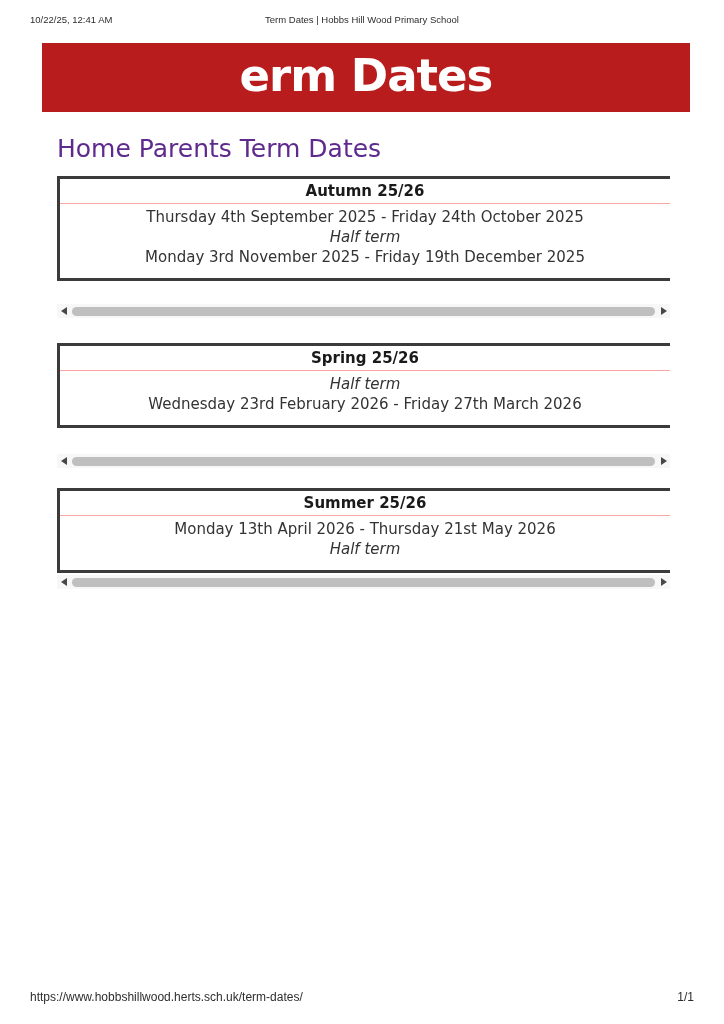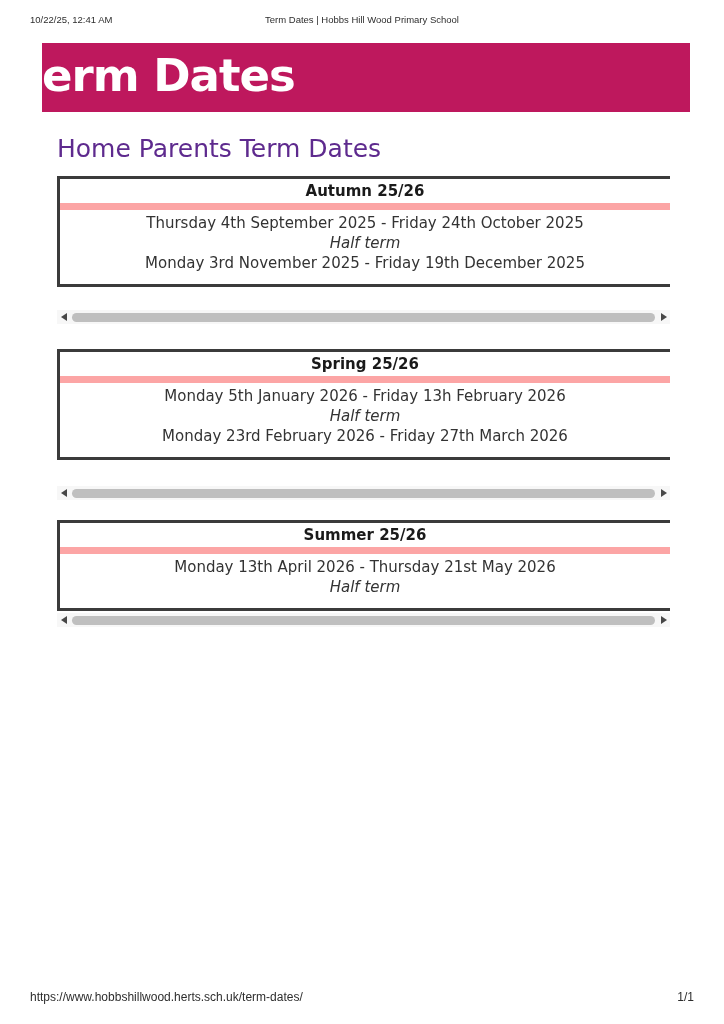"erm Dates" .banner { background: #be185d -> #b91c1c; justify-content: none -> center }
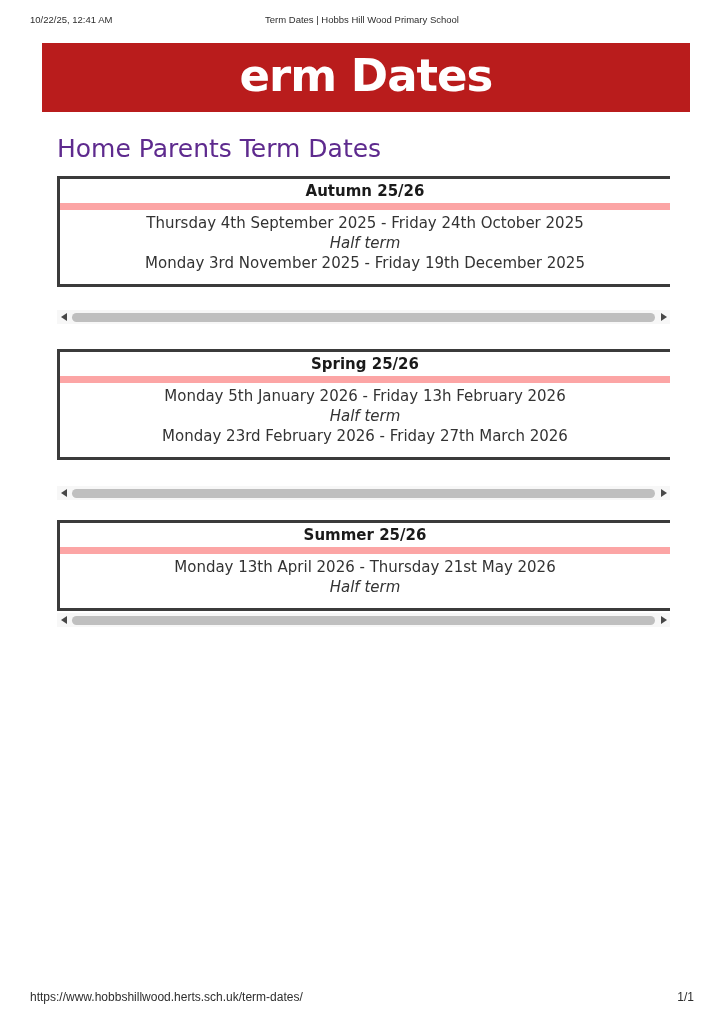"Autumn 25/26" .term-card-header { border-bottom: 7px solid #fca5a5 -> 1px solid #fca5a5 }
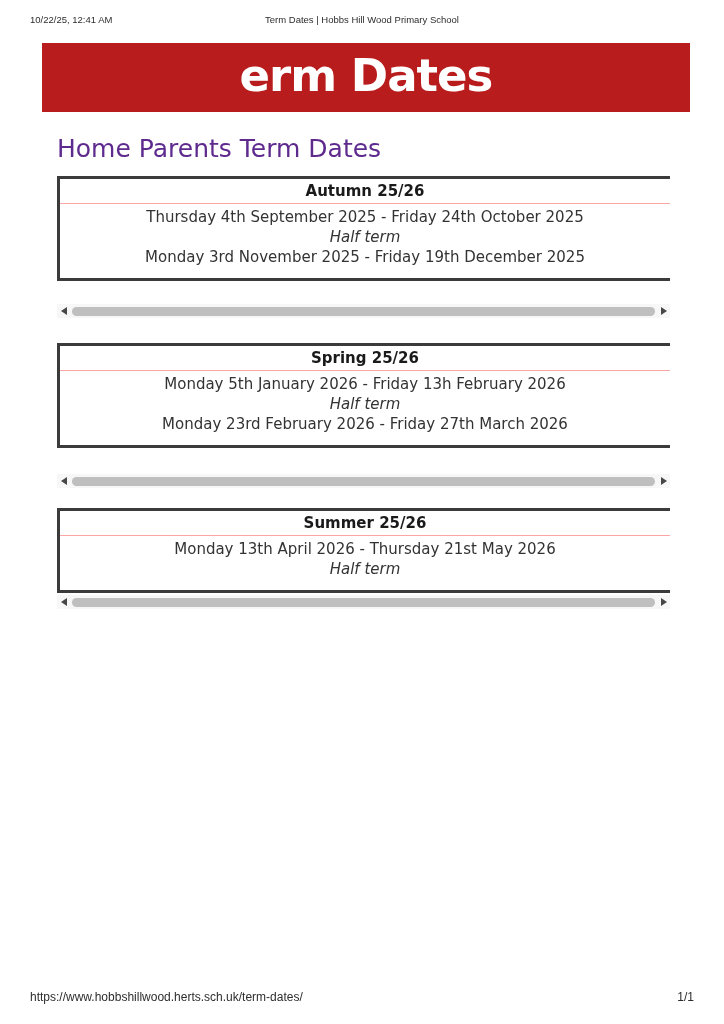"Monday 5th January 2026 -" div.term-row { html: <div>Monday 5th January 2026 - Friday 13h February 2026</div> -> none }
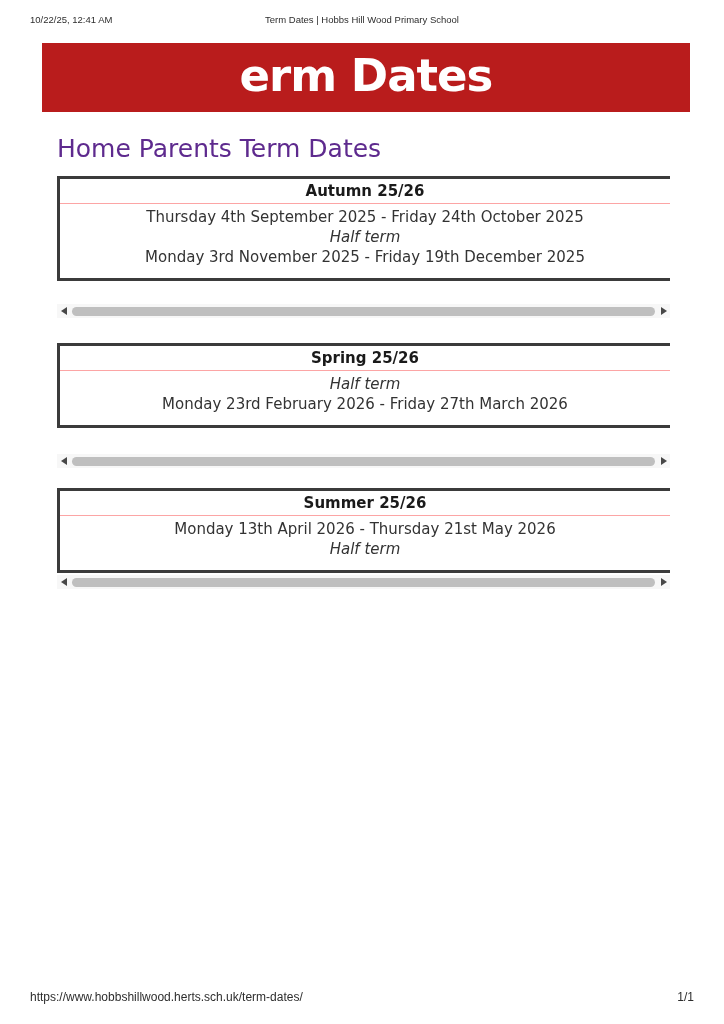"Monday 23rd February 2026 -" div.term-row { text: Monday -> Wednesday }
